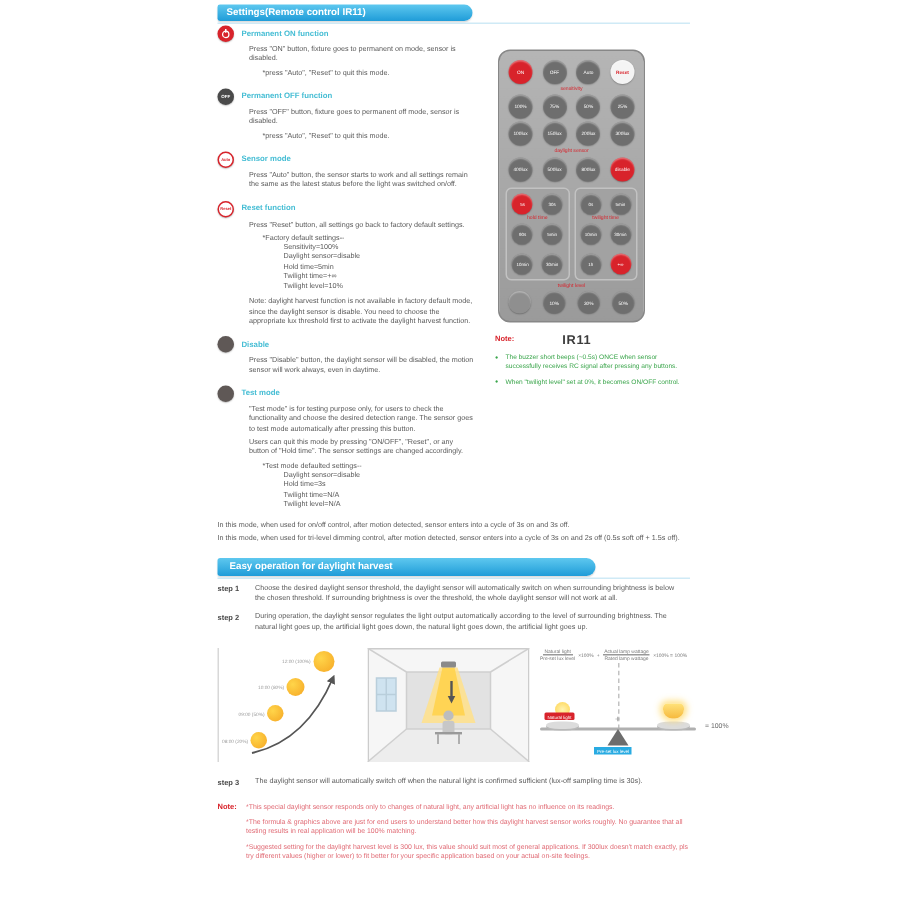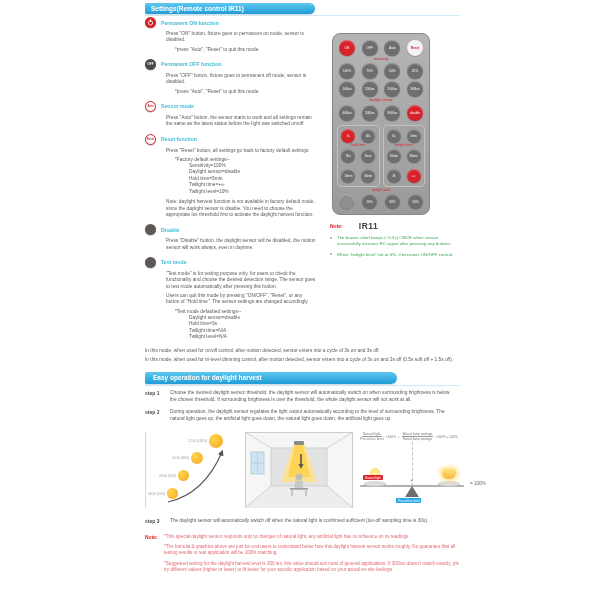"IR11" .cap-row { gap: 16px -> 32px }
